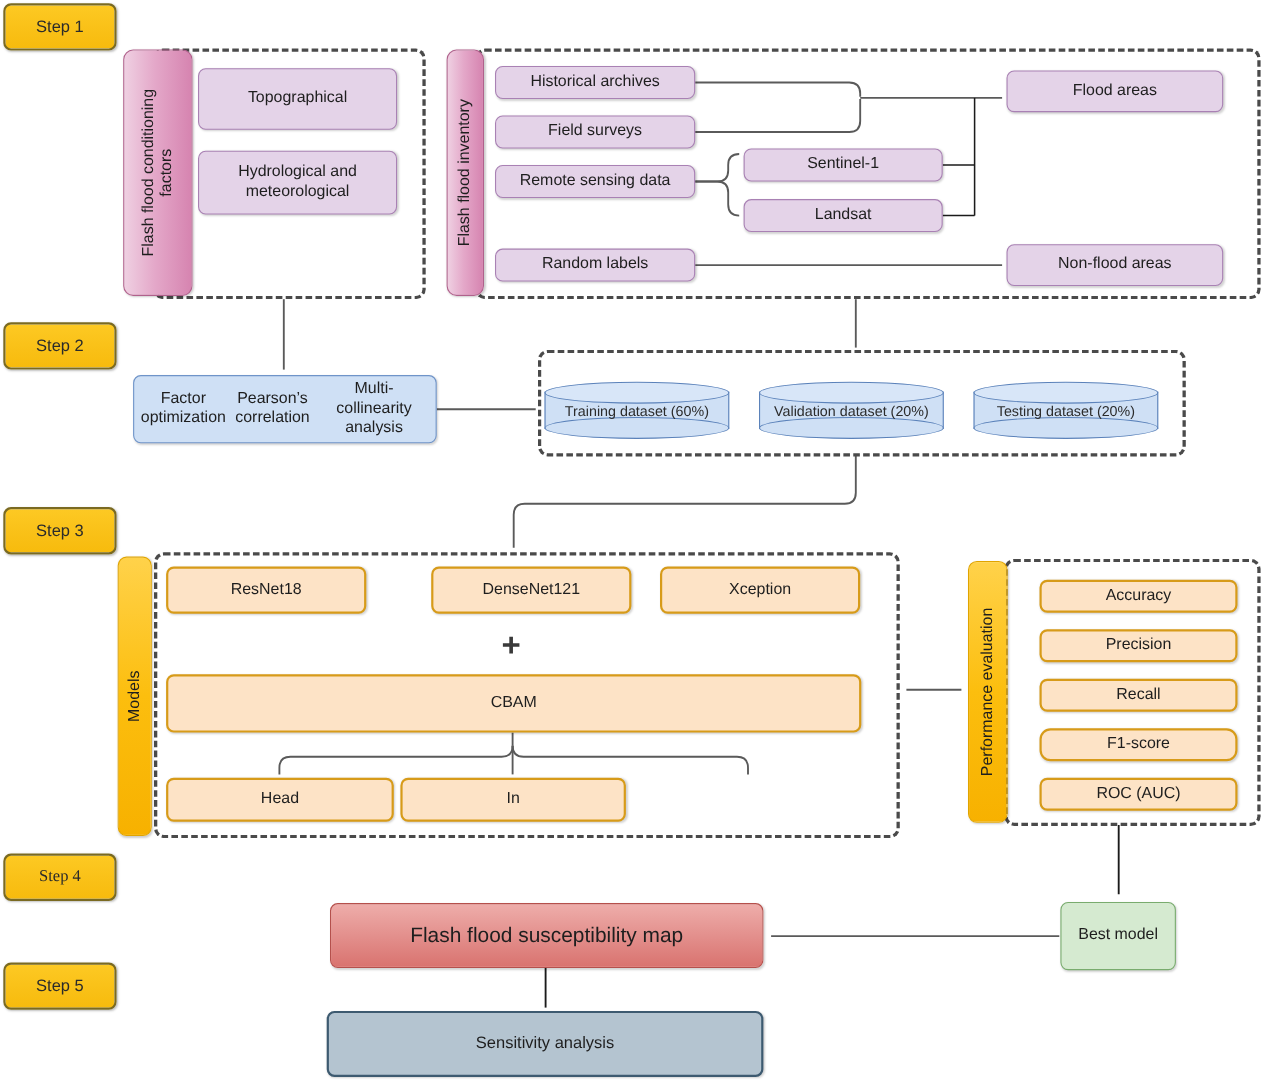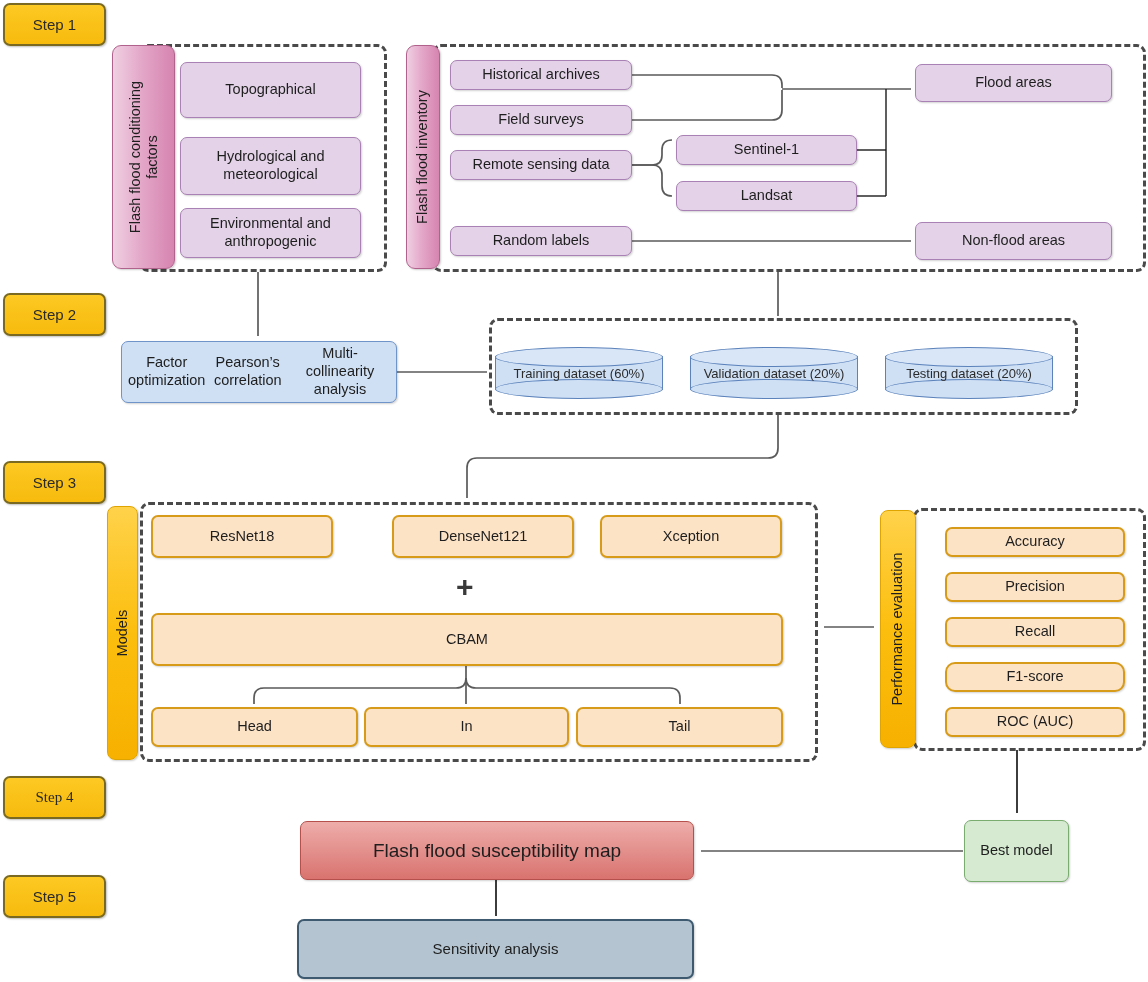"Environmental and anthropogenic" div.abs { html: <div>Environmental and anthropogenic</div> -> none }
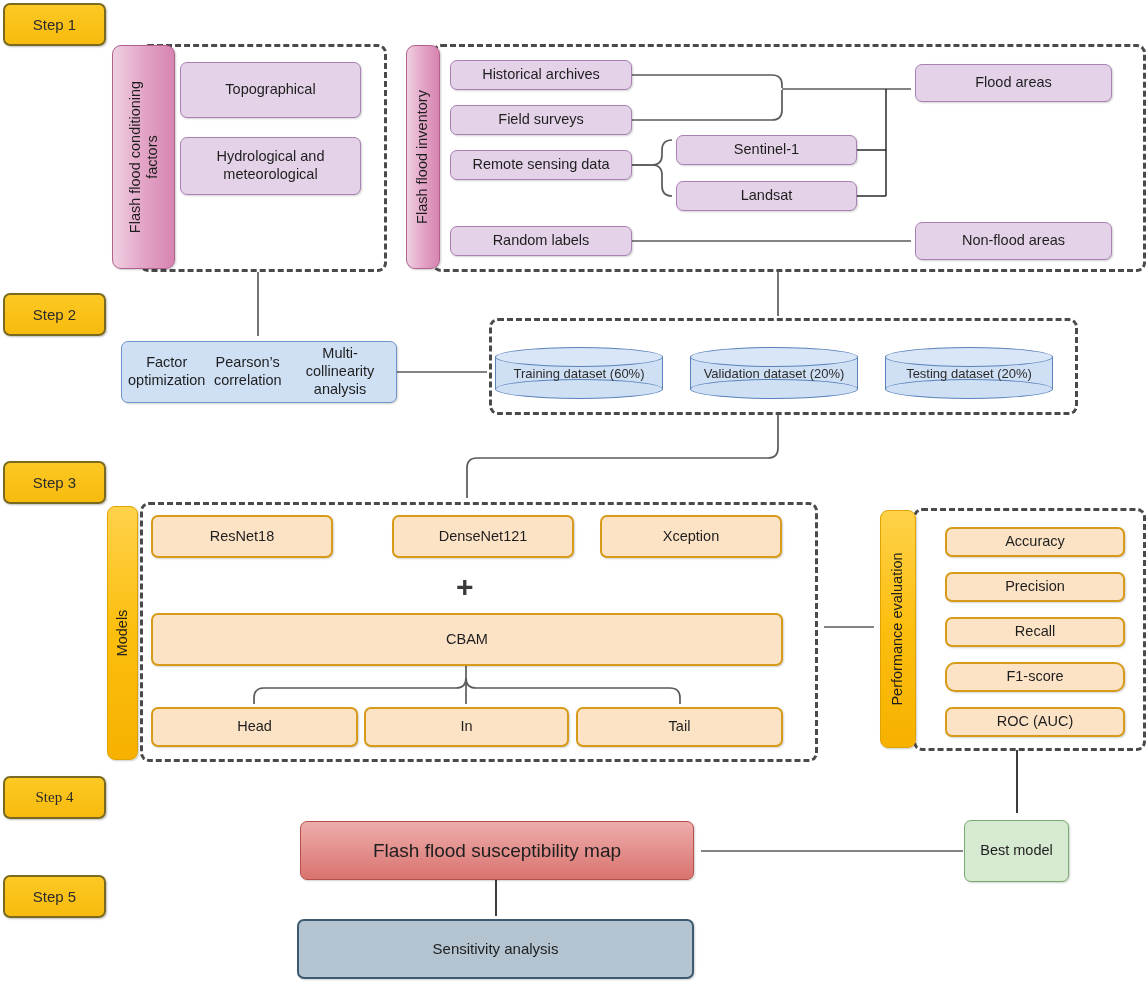"Tail" div.abs { html: <div>Tail</div> -> none }
